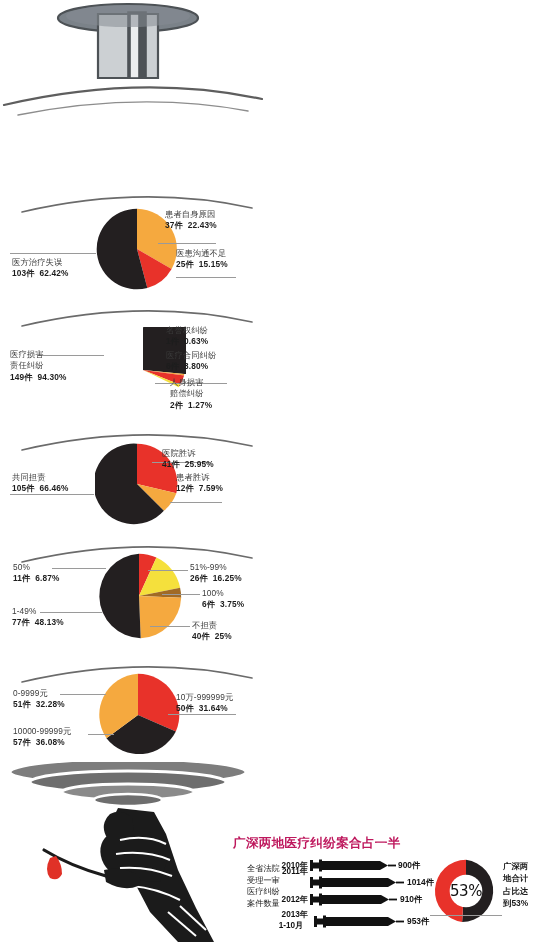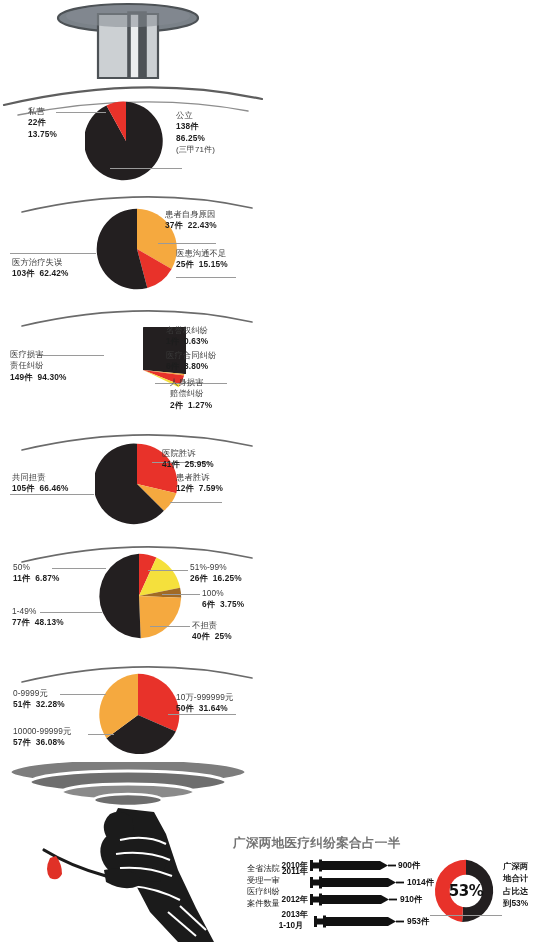"私营" div.pie-block { html: <div> <svg> <path></path> <path></path> </svg> <div></div> <div></div> <div> <div>私营</div> <div>22件</div> <div>13.75%</div> </div> <div> <div>公立</div> <div>138件</div> <div>86.25%</div> <div>(三甲71件)</div> </div> </div> -> none }
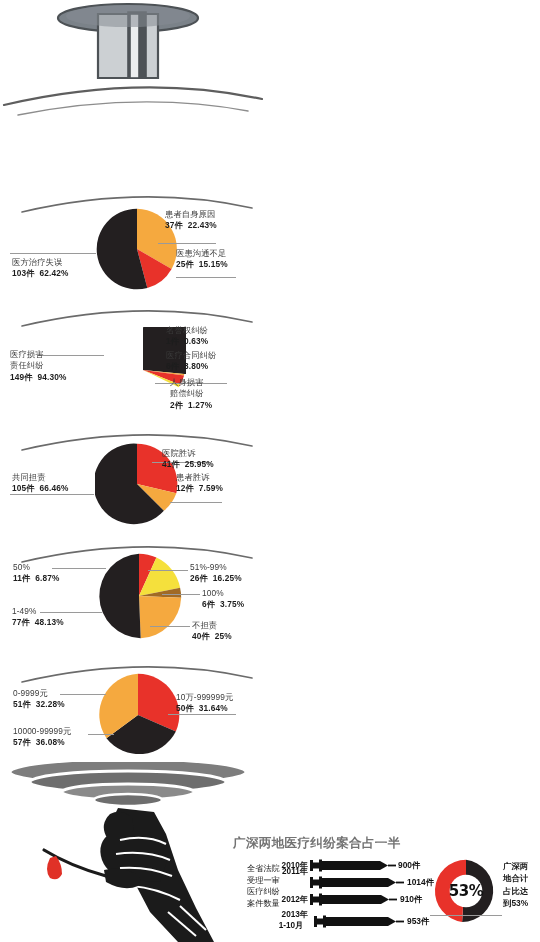"广深两地医疗纠纷案合占一半" .bottom-title { color: #737373 -> #be185d }
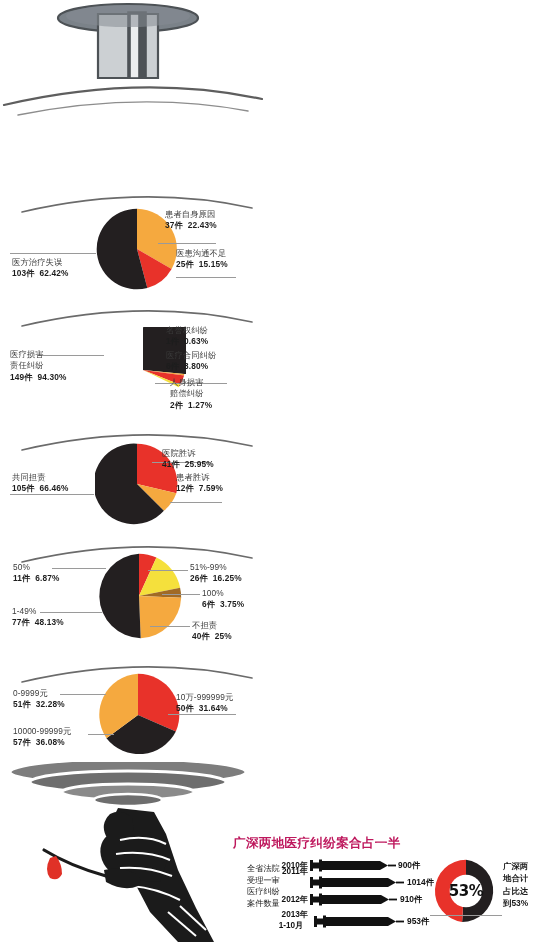"53%" .donut-ctr { font-weight: 700 -> 400 }
